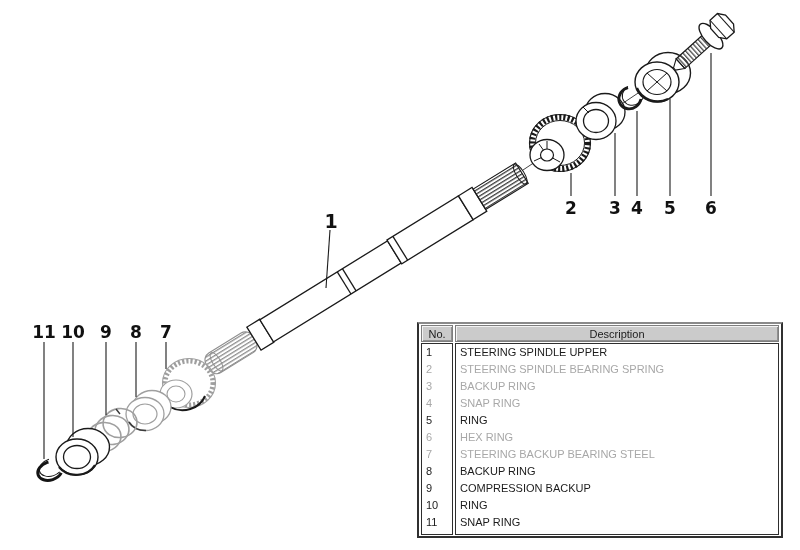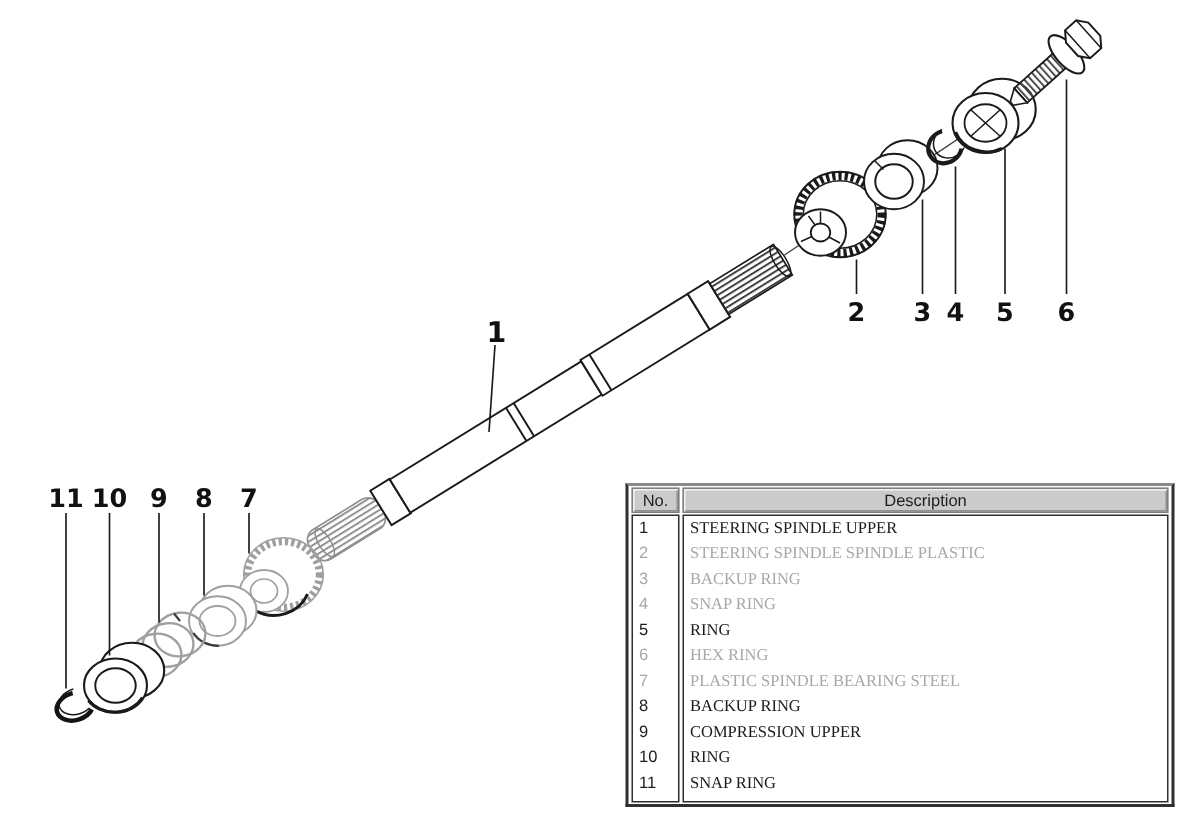"STEERING SPINDLE UPPER" .col.desc { font-family: Liberation Serif, serif -> none }
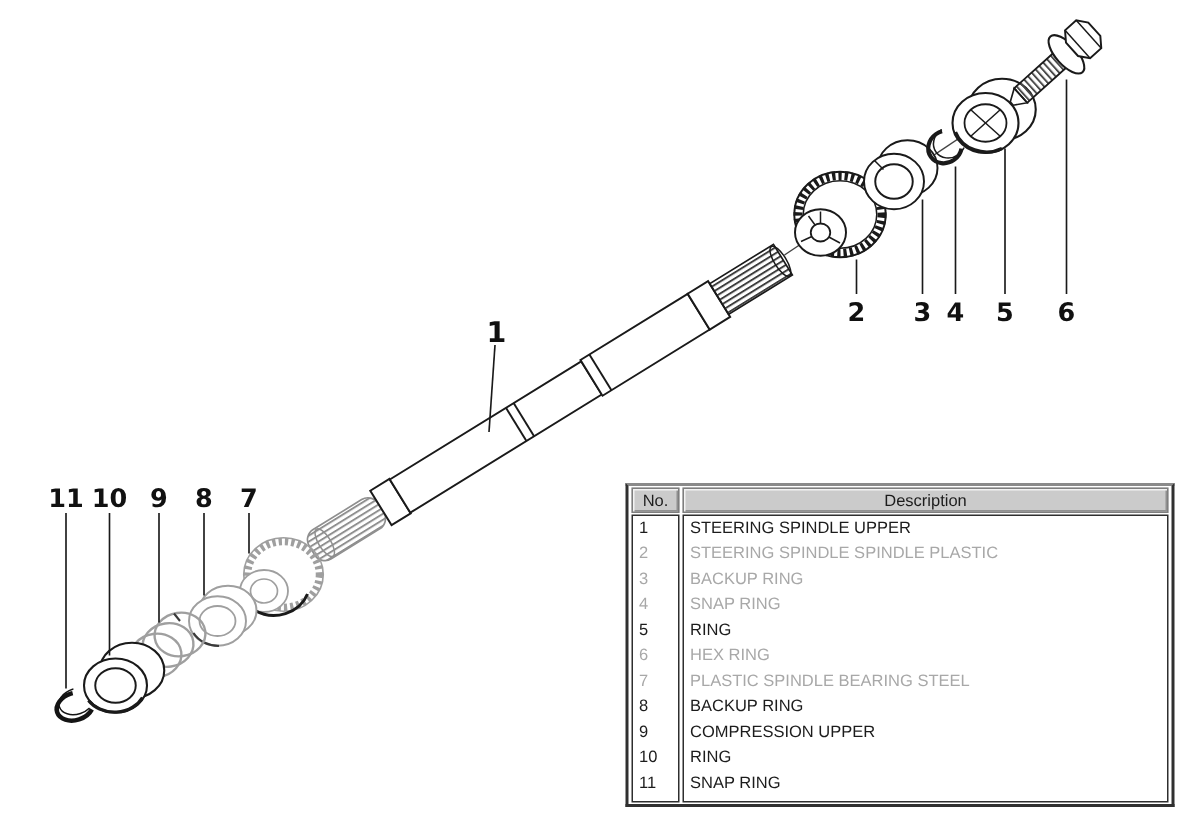"STEERING SPINDLE SPINDLE PLASTIC" div.cell { text: SPINDLE PLASTIC -> BEARING SPRING }
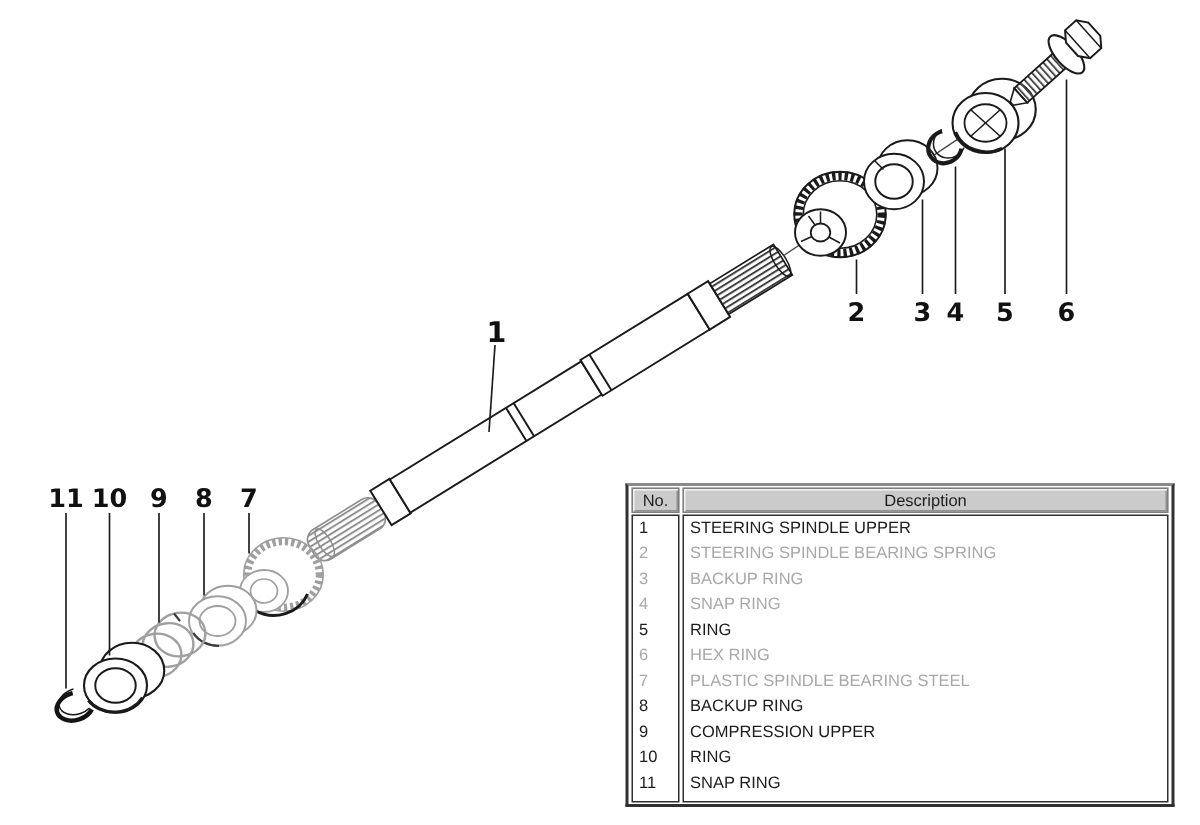"PLASTIC SPINDLE BEARING STEEL" div.cell { text: PLASTIC SPINDLE -> STEERING BACKUP }
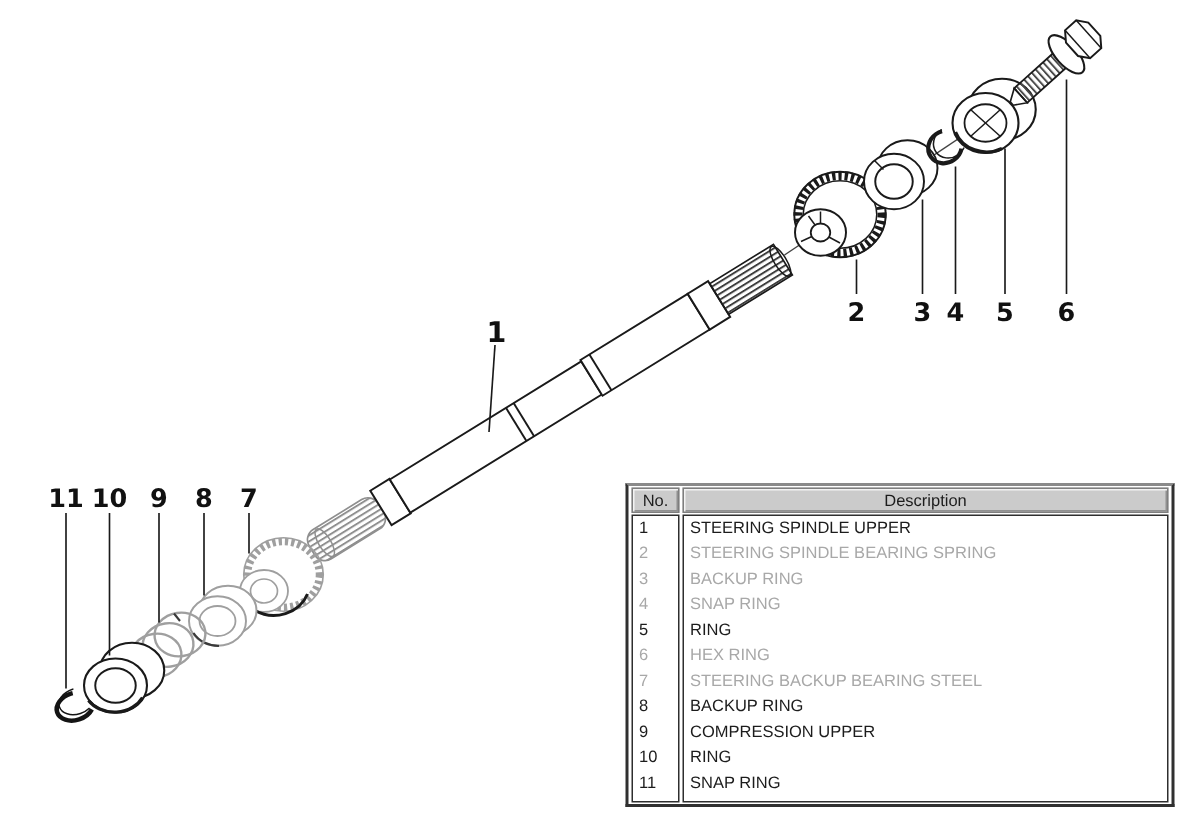"COMPRESSION UPPER" div.cell { text: UPPER -> BACKUP }
